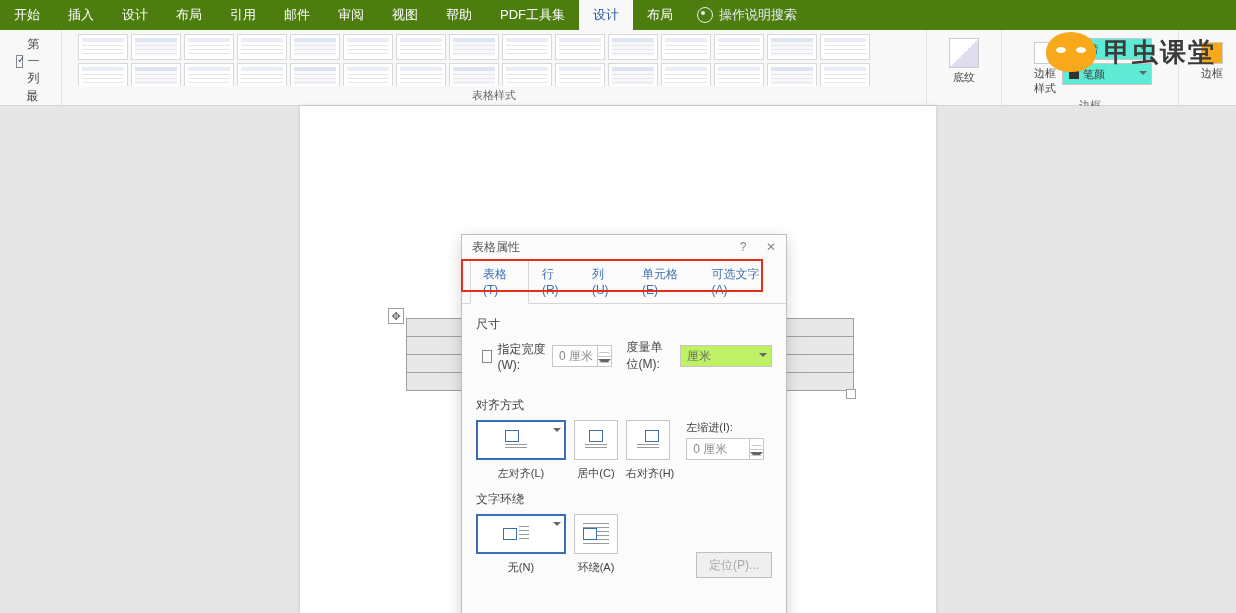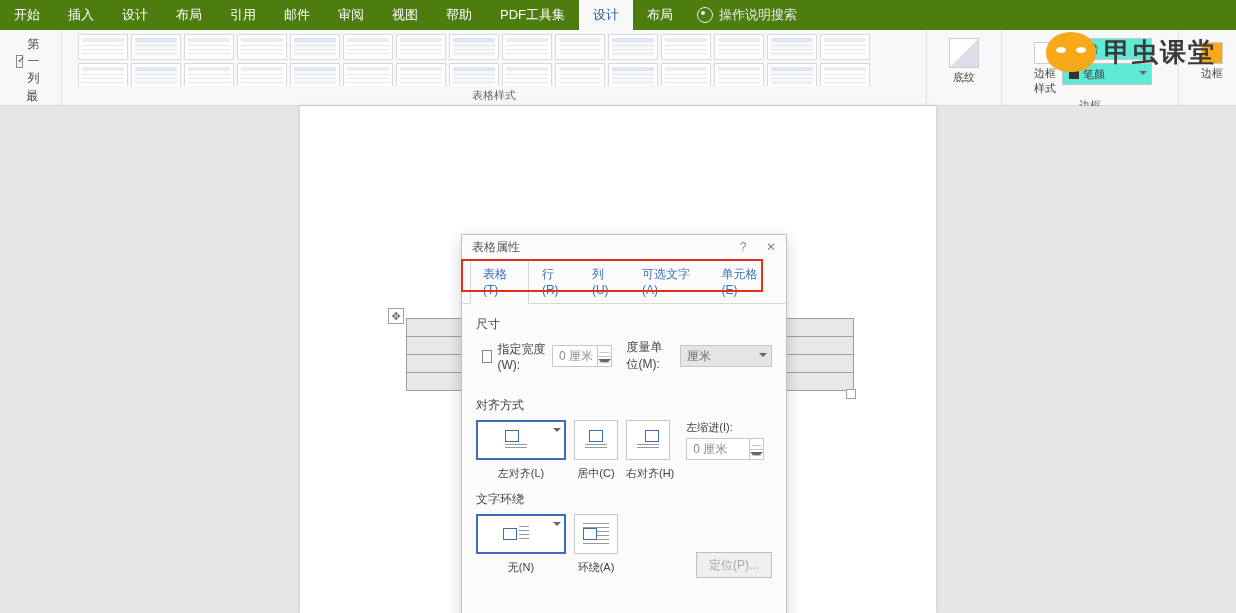"可选文字(A)" div.dlg-tab { order: before "单元格(E)" -> after "单元格(E)" }
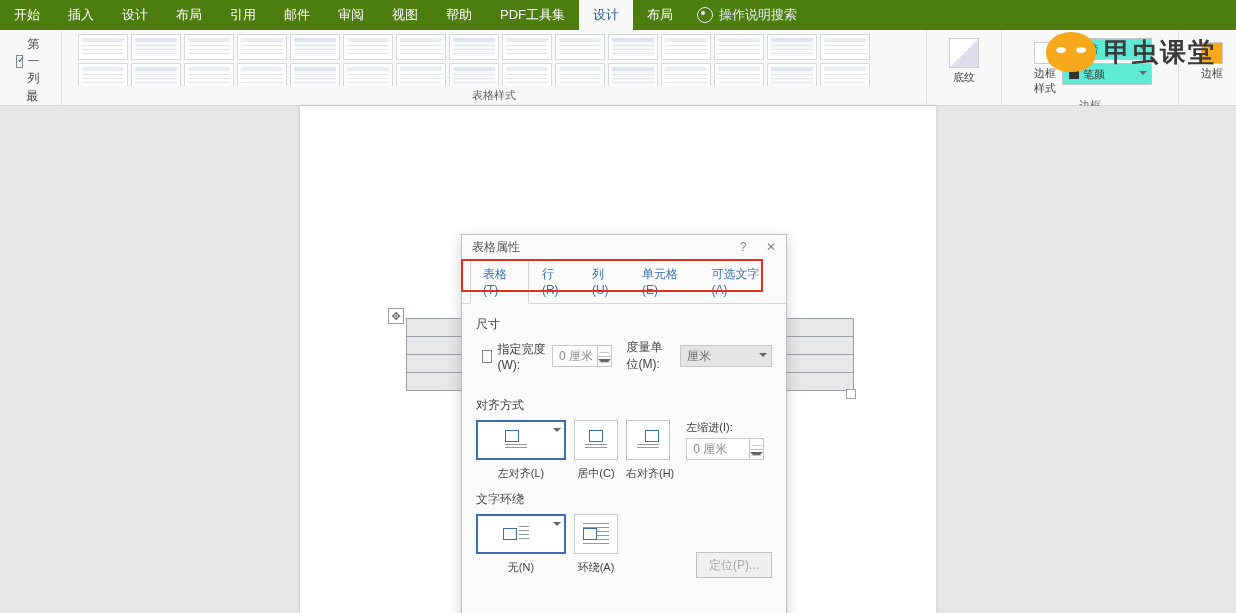"厘米" .sel2 { background: #e5e5e5 -> #bef264 }
